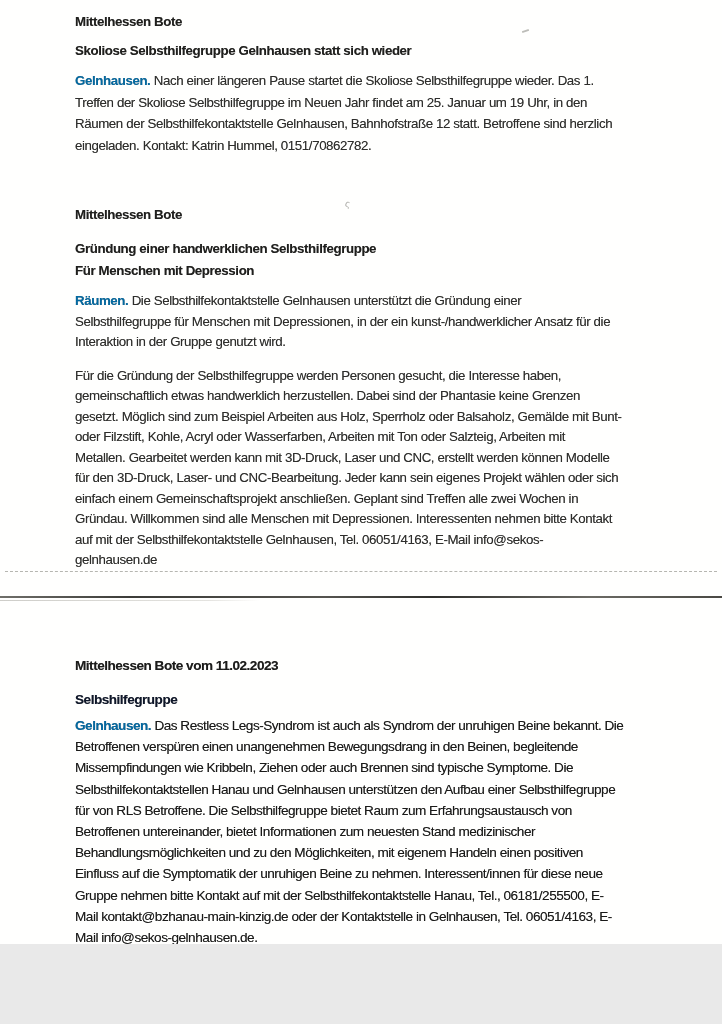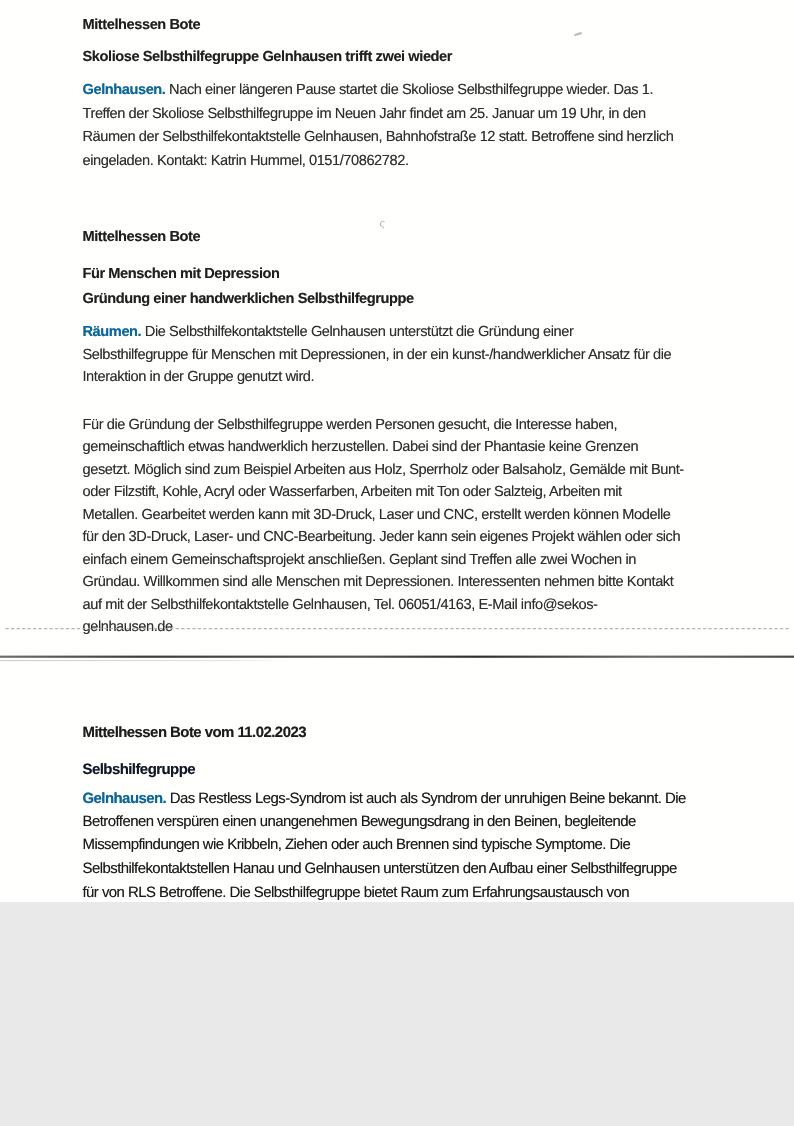"Mittelhessen Bote" .page { height: 820px -> 944px }
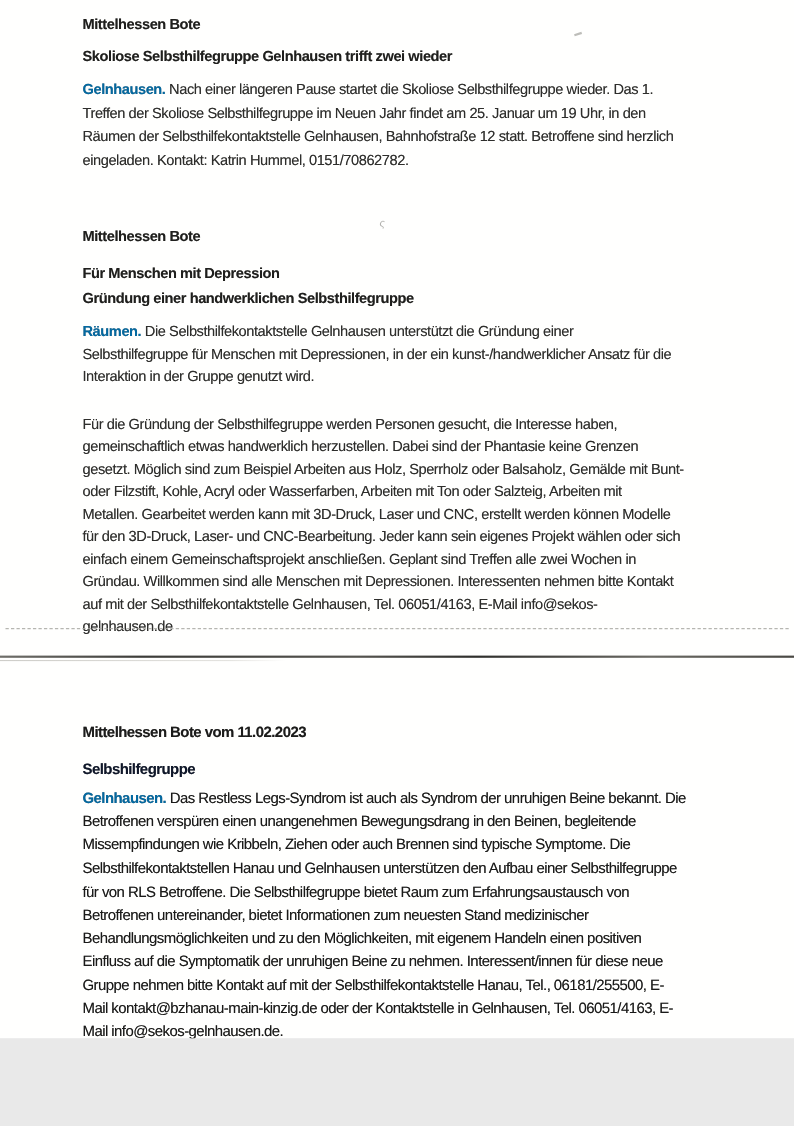"Skoliose Selbsthilfegruppe Gelnhausen" div.headline { text: trifft zwei -> statt sich }
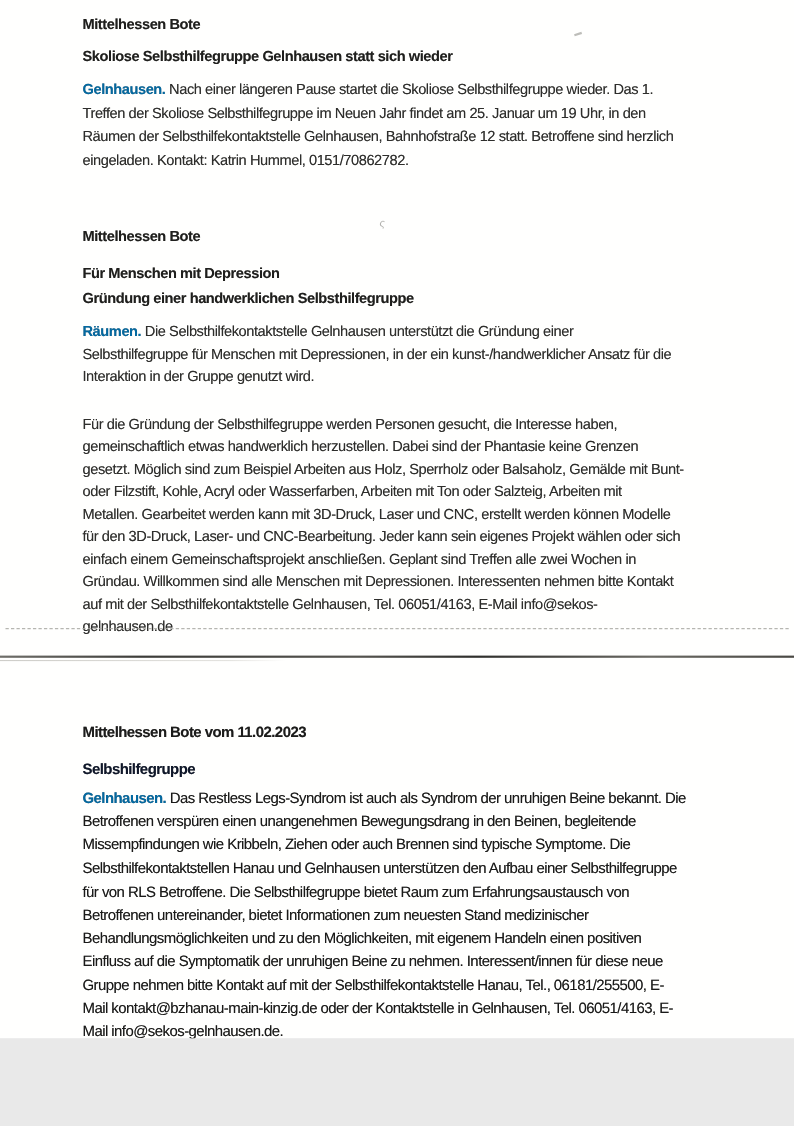"Für Menschen mit Depression" div.hline { order: before "Gründung einer handwerklichen" -> after "Gründung einer handwerklichen" }
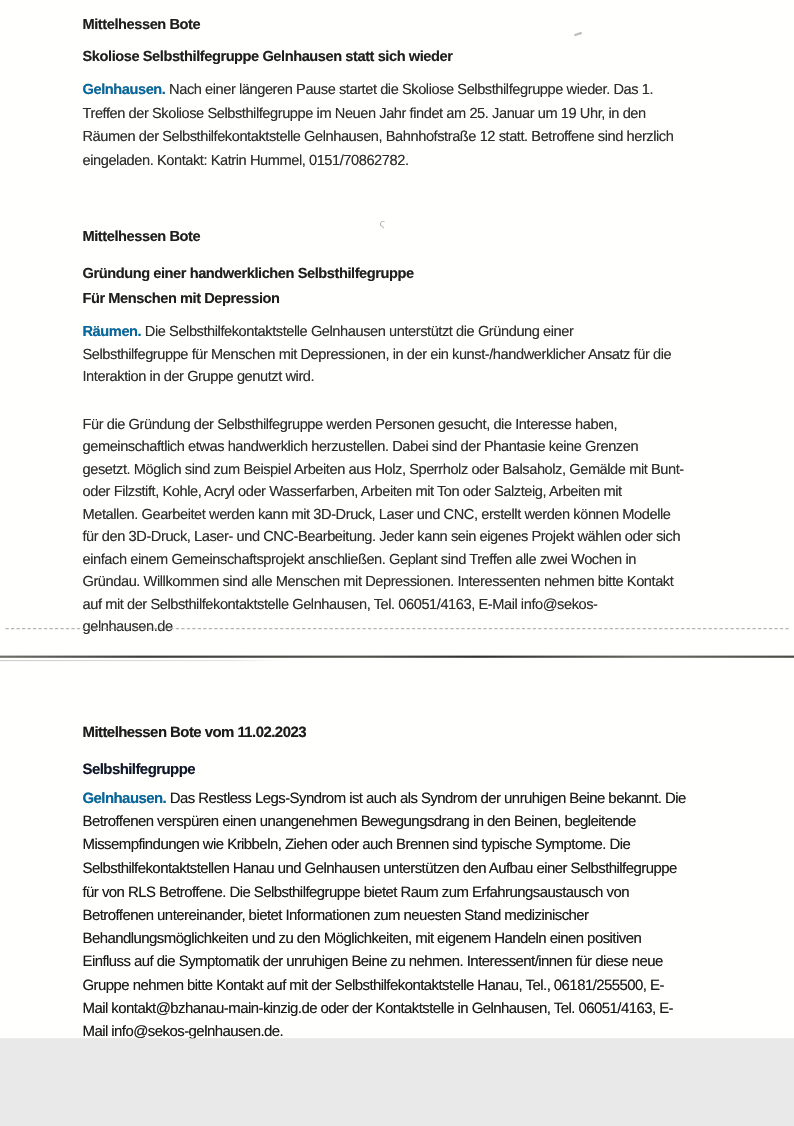"Für die Gründung der Selbsthilfegruppe" #a2 .body.p2 { margin-top: 23px -> 13px }
